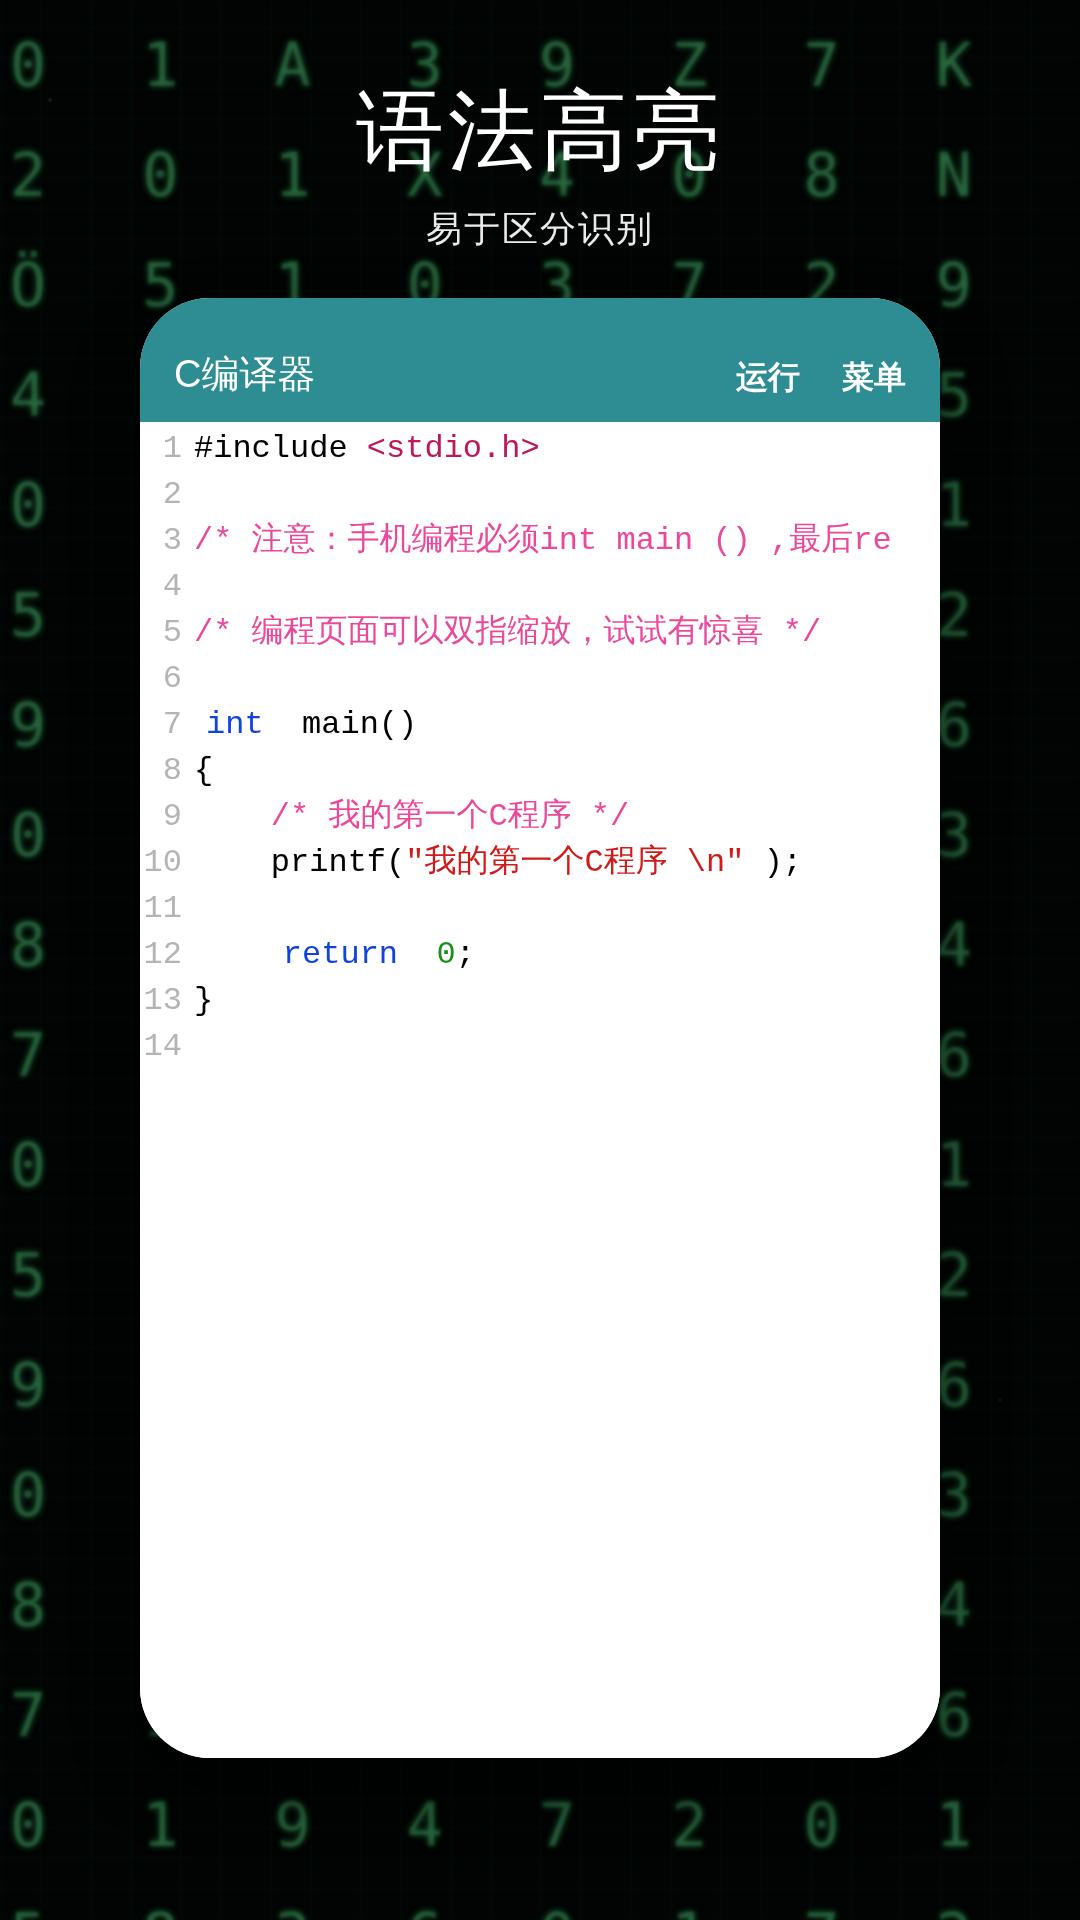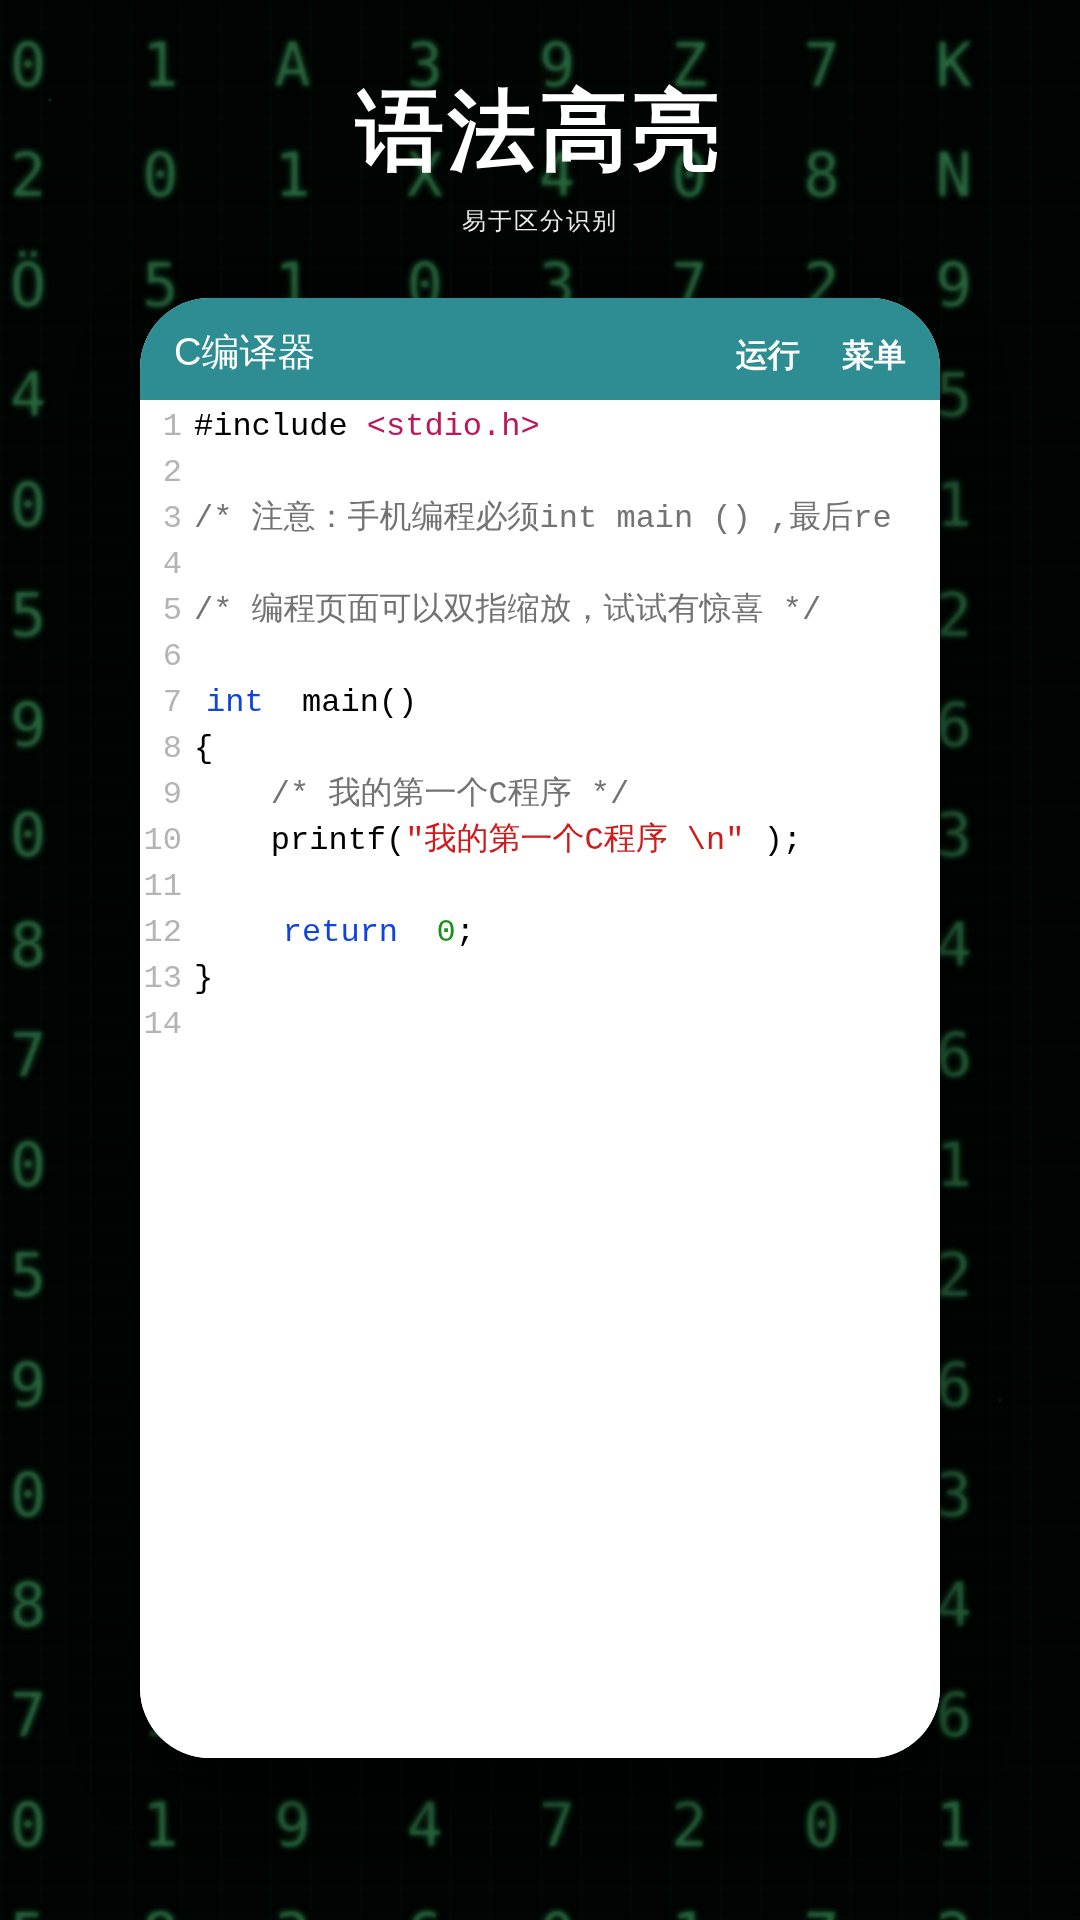"语法高亮" .hero h1 { font-weight: 700 -> 400 }
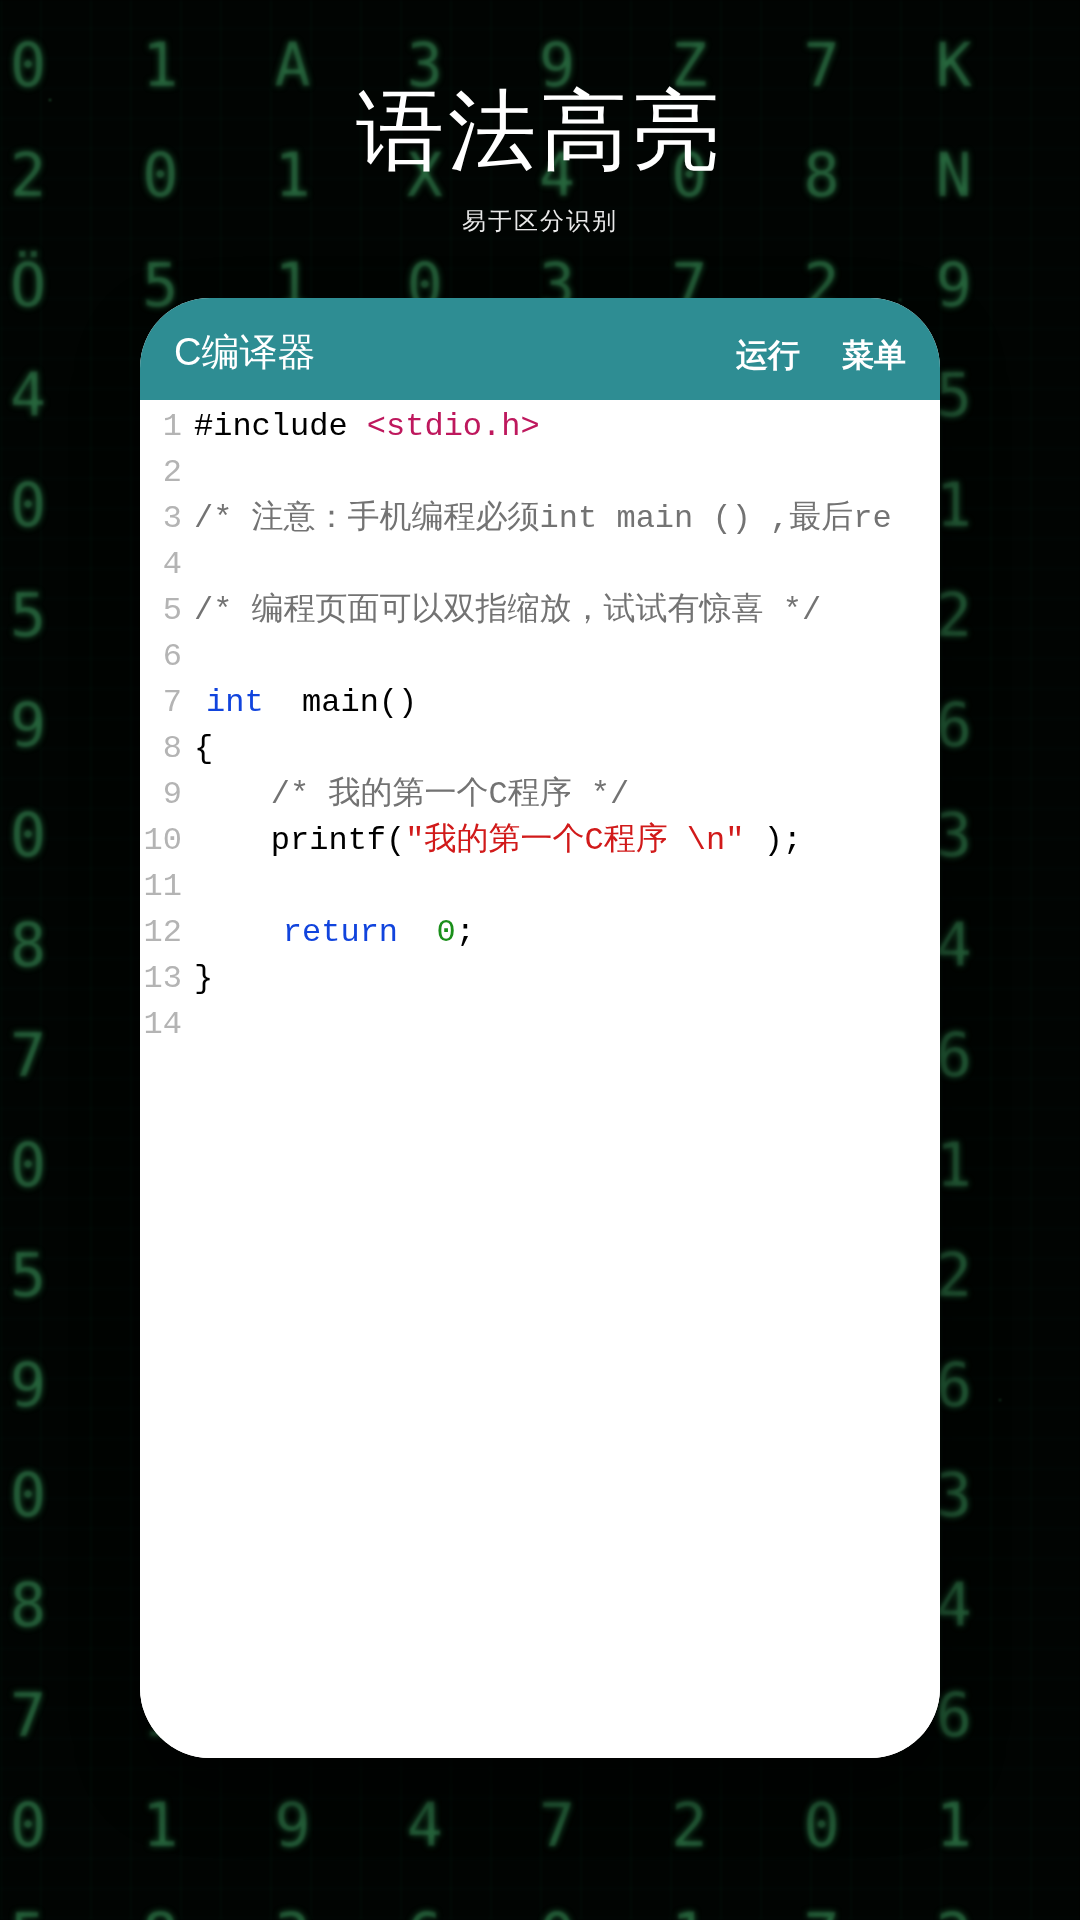"易于区分识别" .hero h2 { font-size: 24px -> 36px }
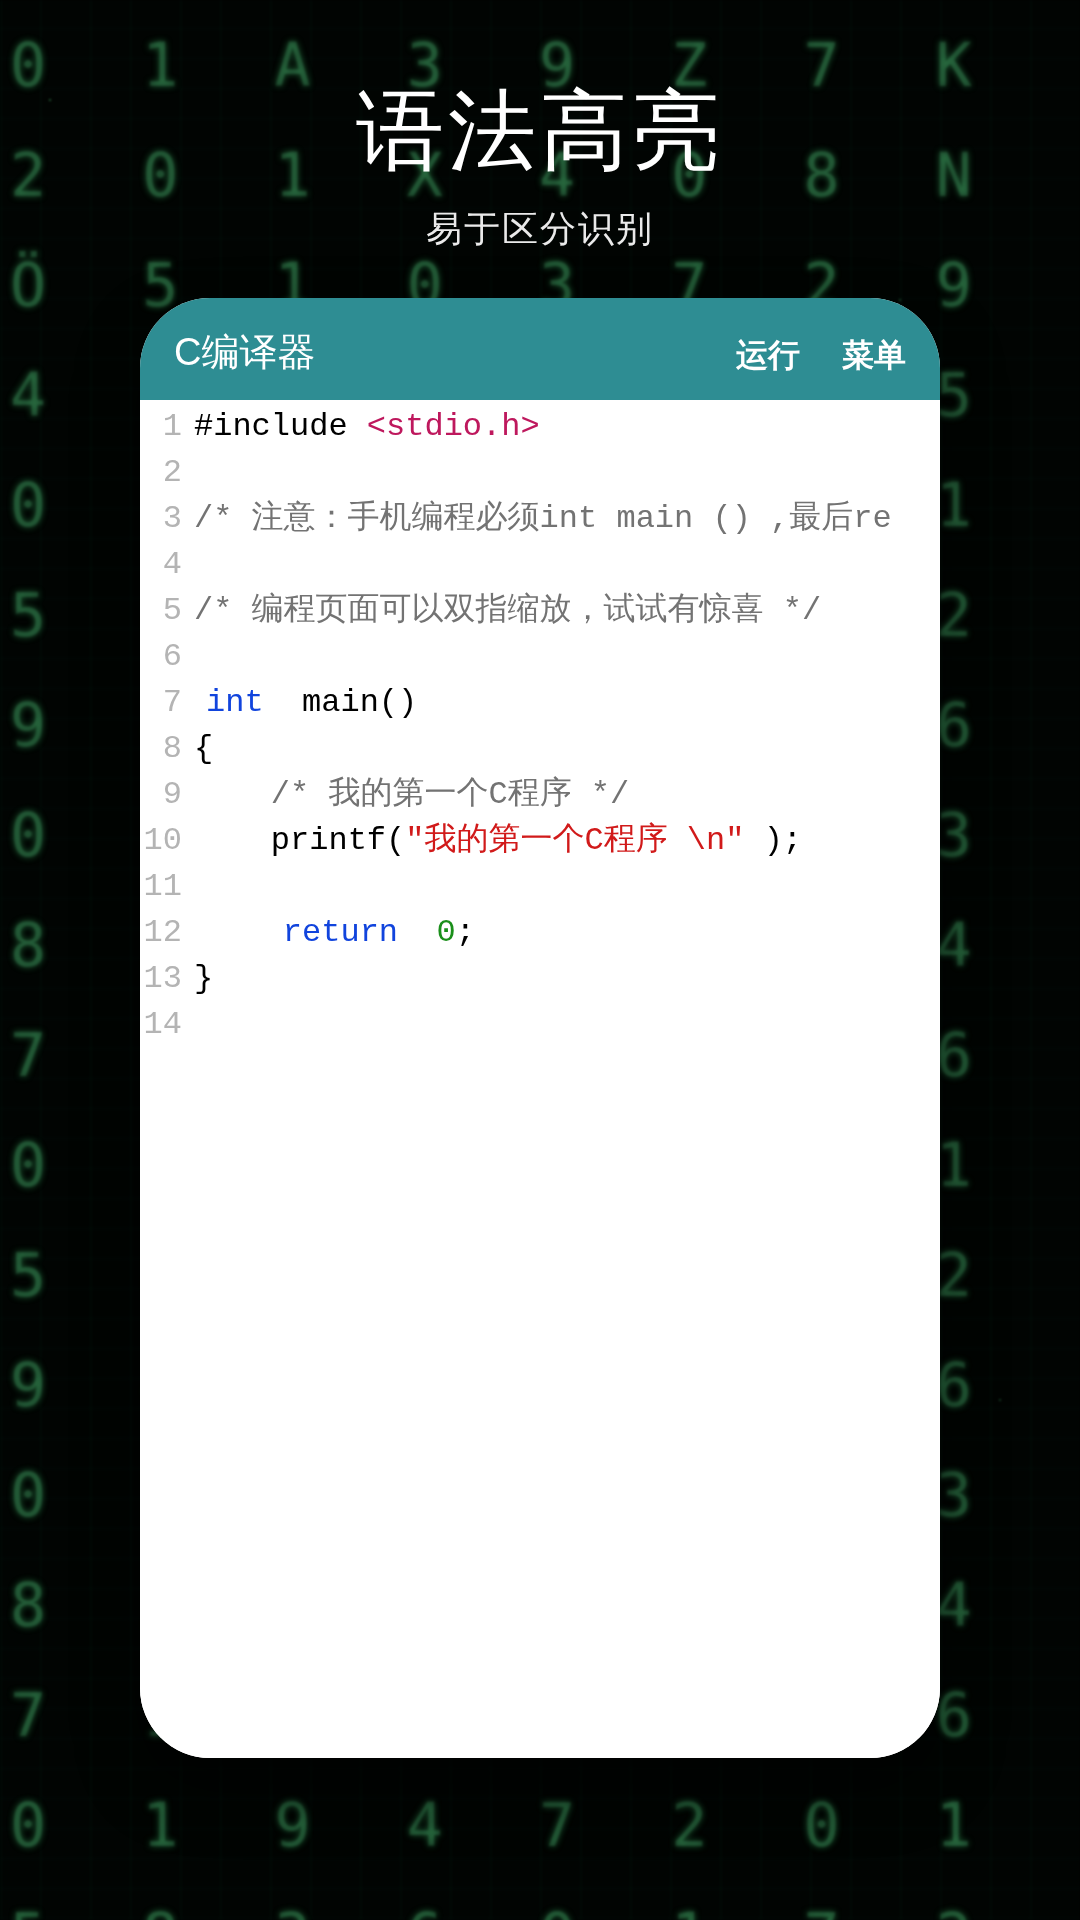"C编译器" .appbar { height: 102px -> 124px }
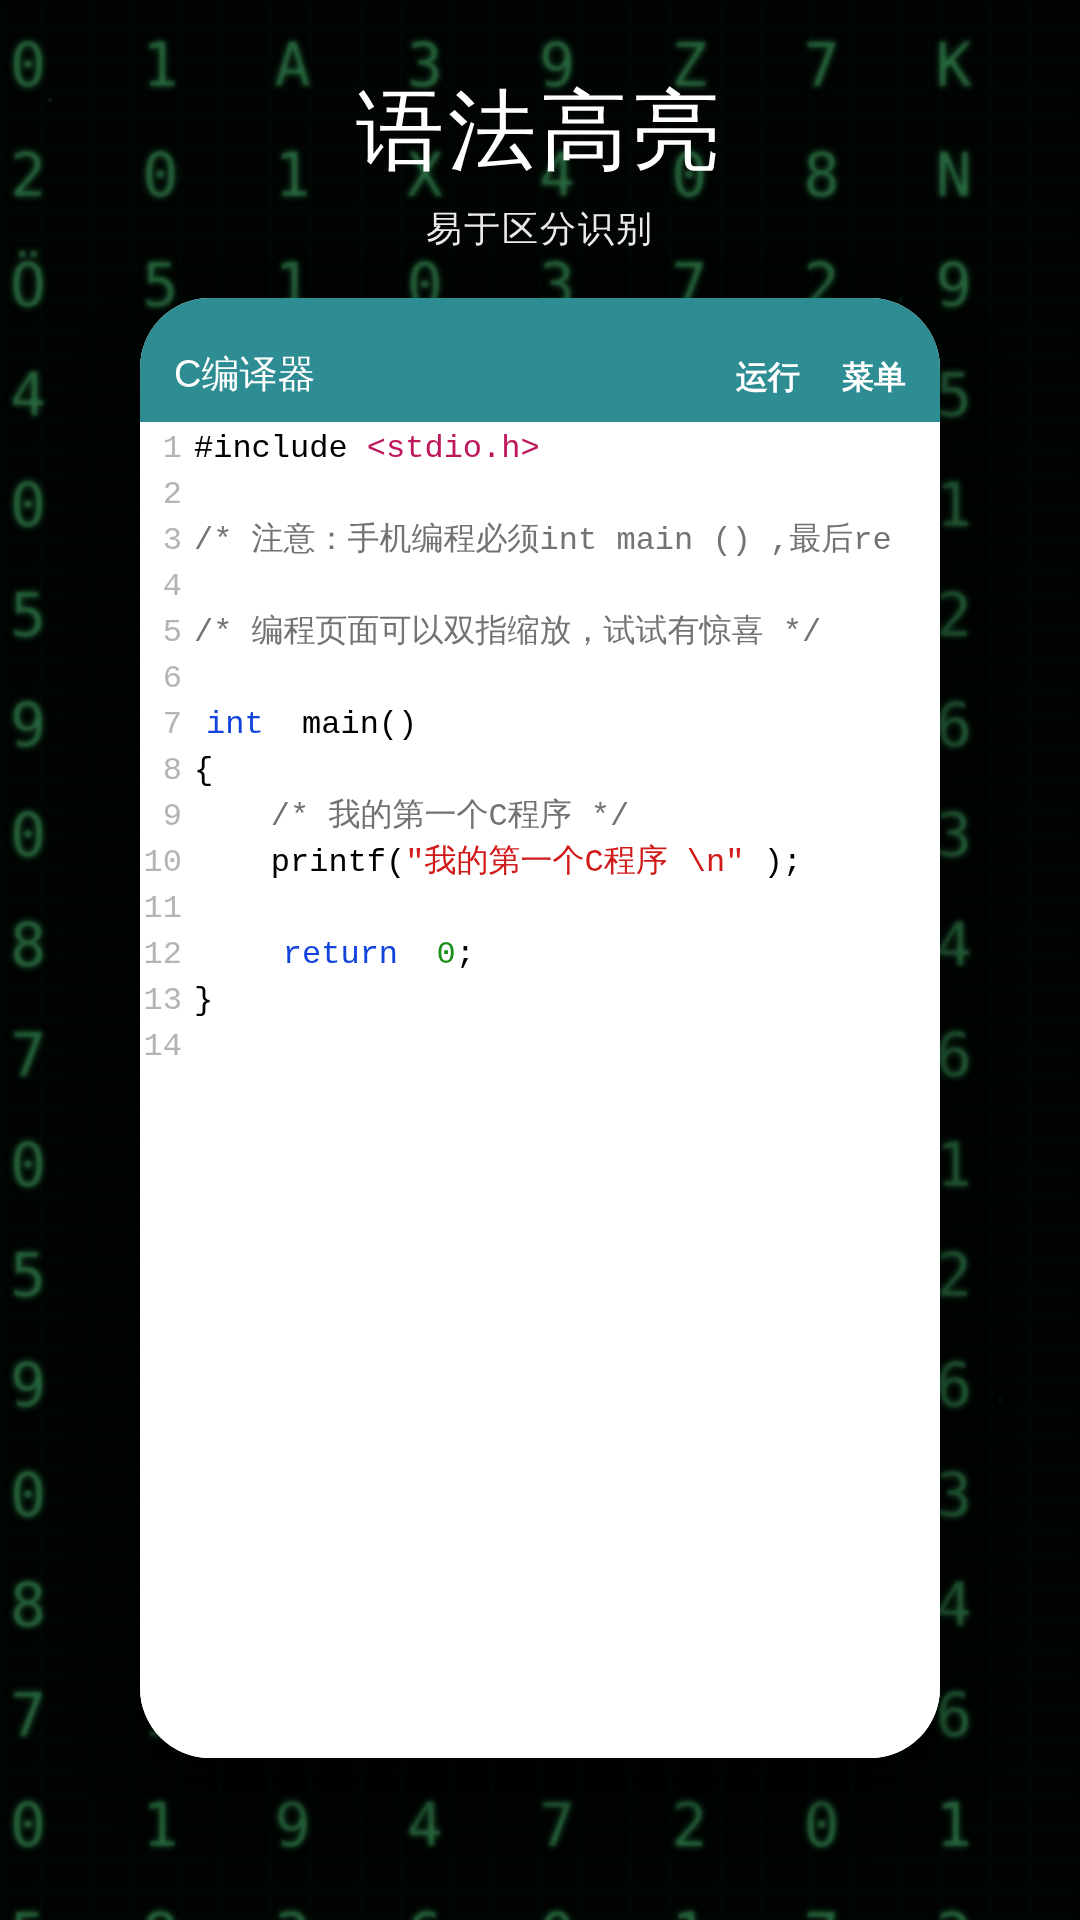"/* 注意：手机编程必须int main () ,最后re" .tok-cmt { color: #737373 -> #ec4899 }
